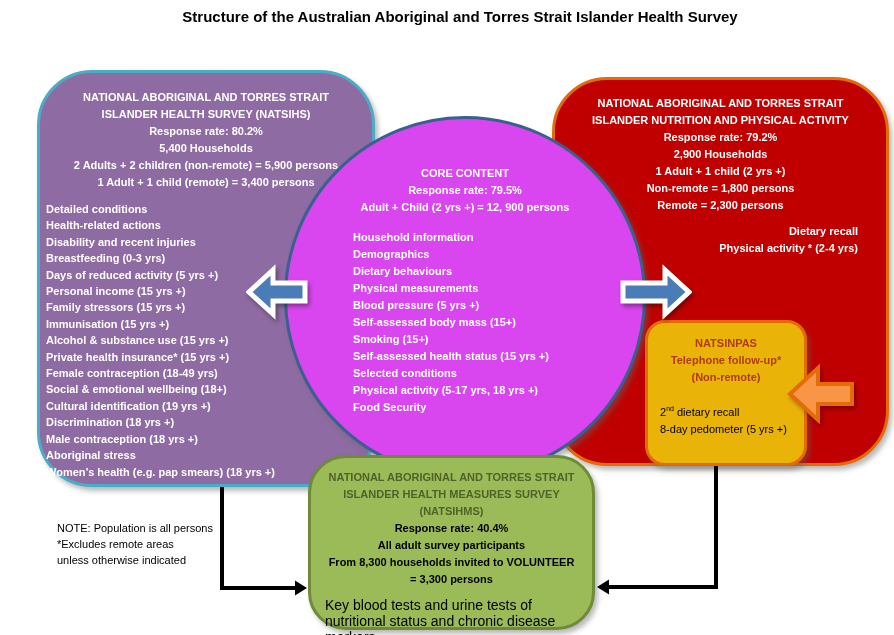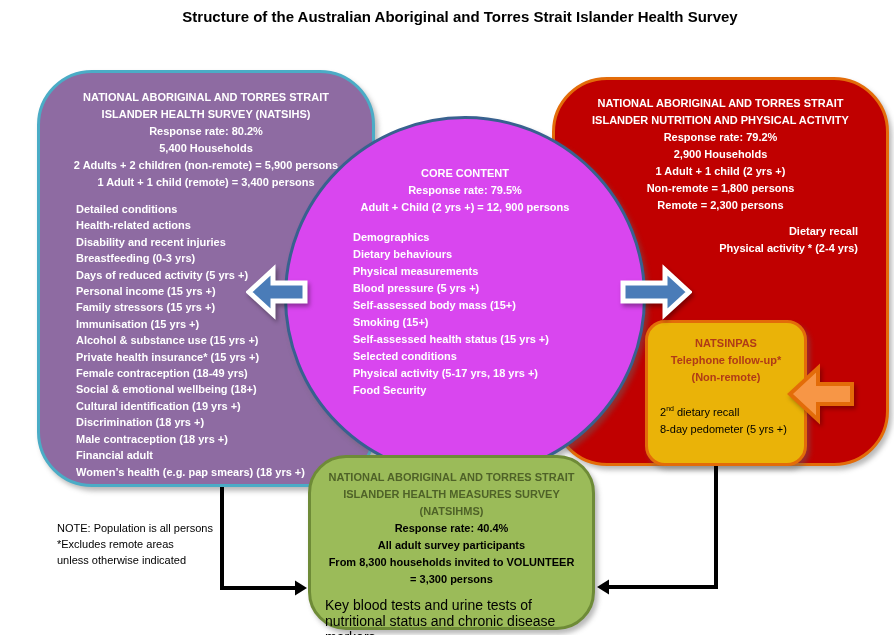"Detailed conditions" #natsihs .list { padding-left: 36px -> 6px }
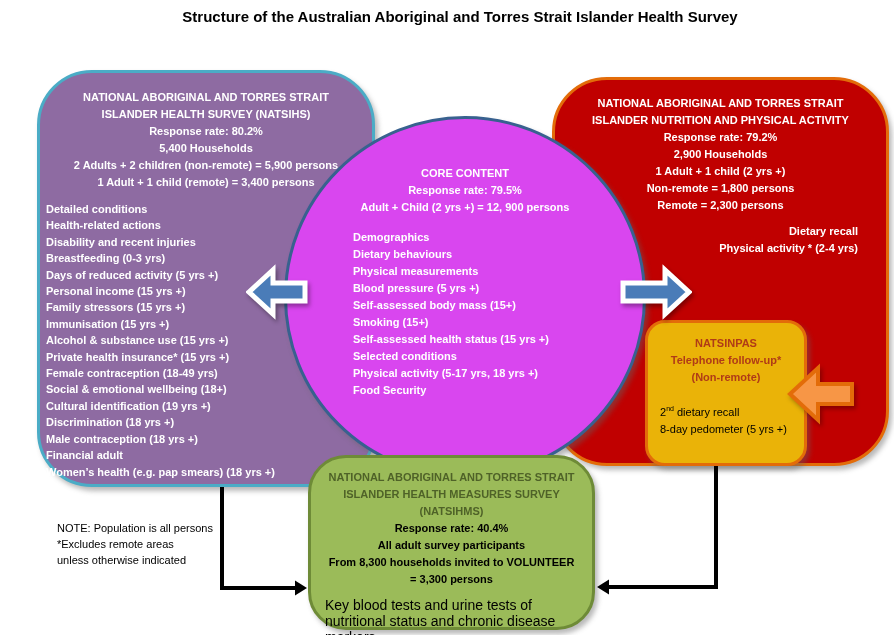"Household information" div { html: none -> <div>Household information</div> }
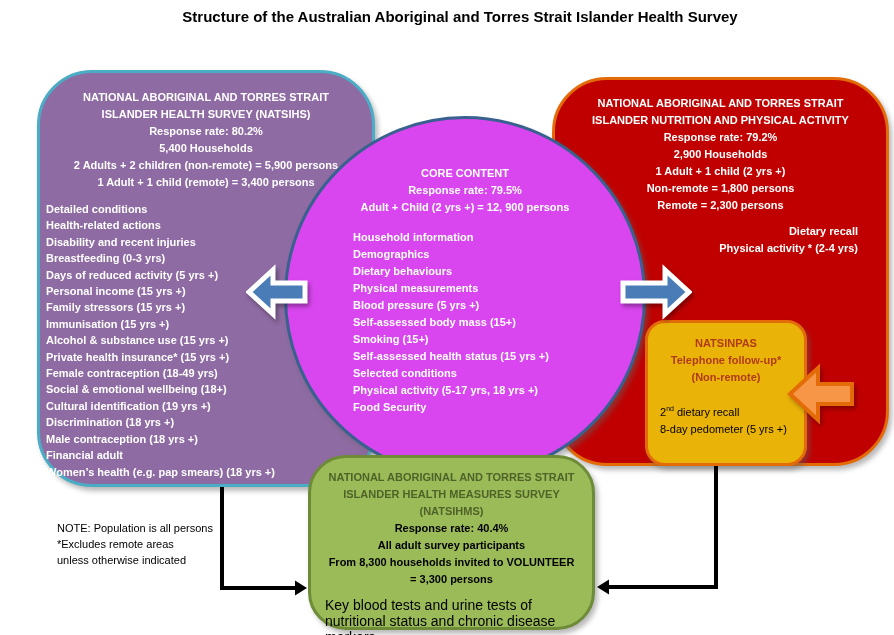"Financial adult" div { text: Financial adult -> Aboriginal stress }
